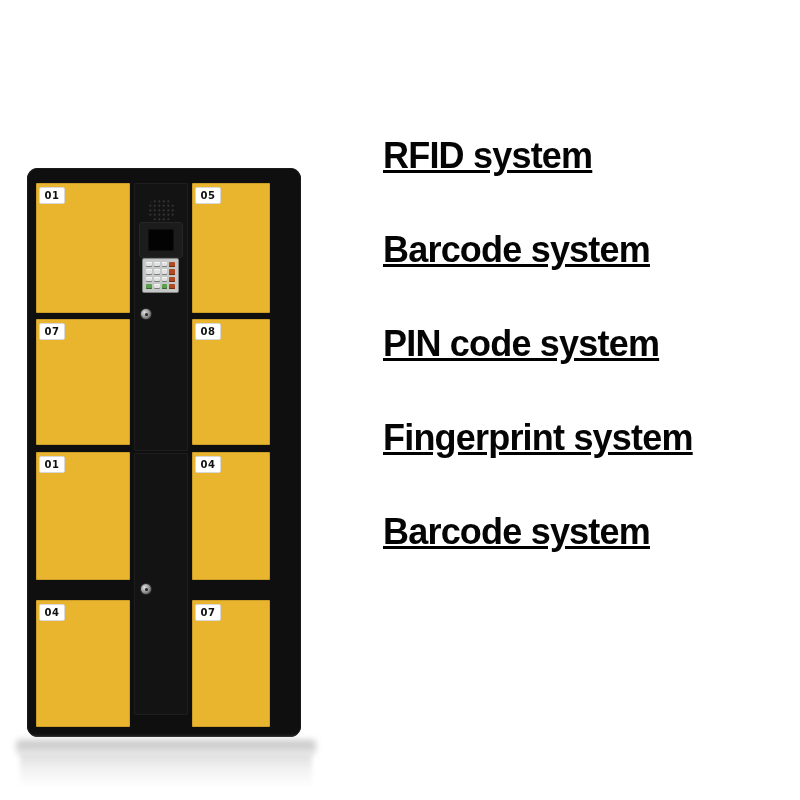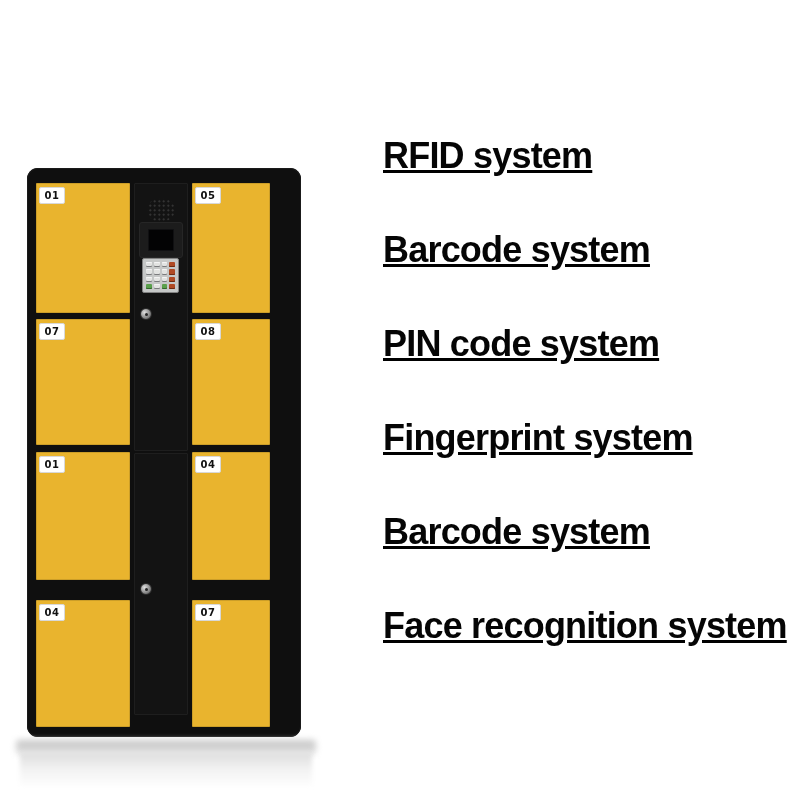"Face recognition system" div.feature { html: <div>Face recognition system</div> -> none }
